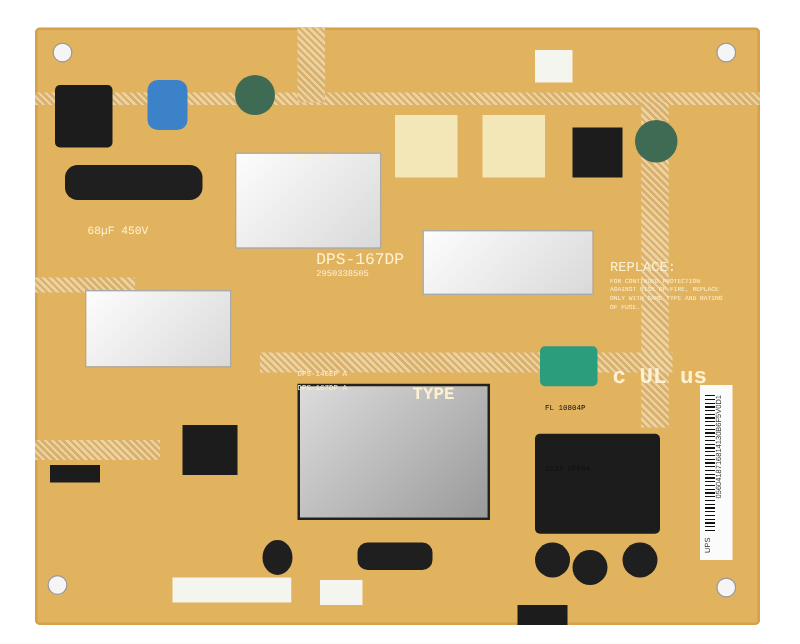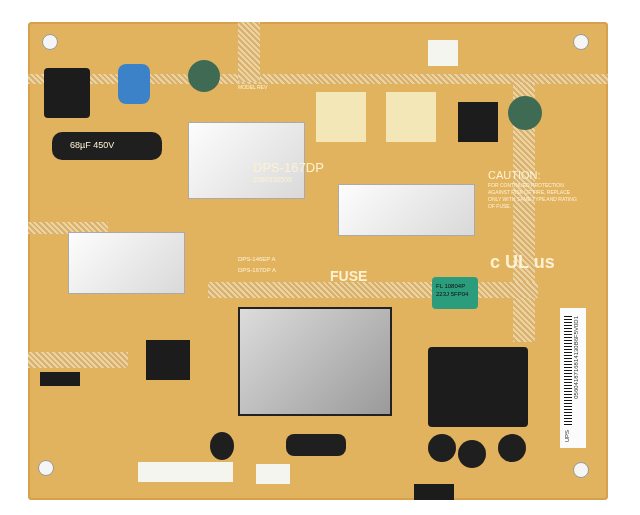"68µF 450V" .label { font-family: Liberation Sans, sans-serif -> Liberation Mono, monospace; margin-top: none -> 40px }
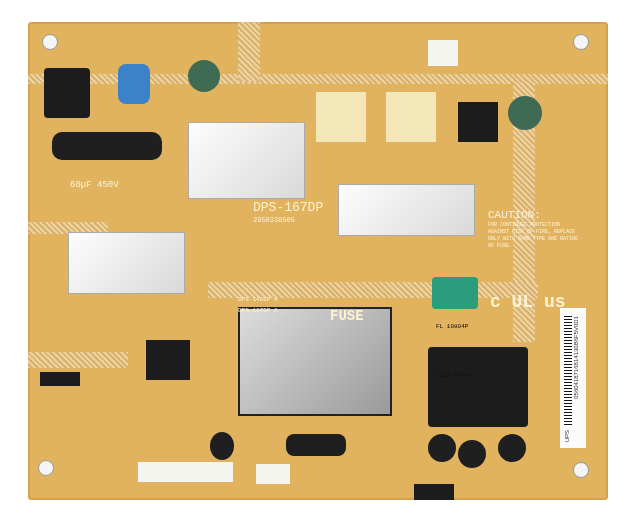"CAUTION:" div.abs { text: CAUTION -> REPLACE }
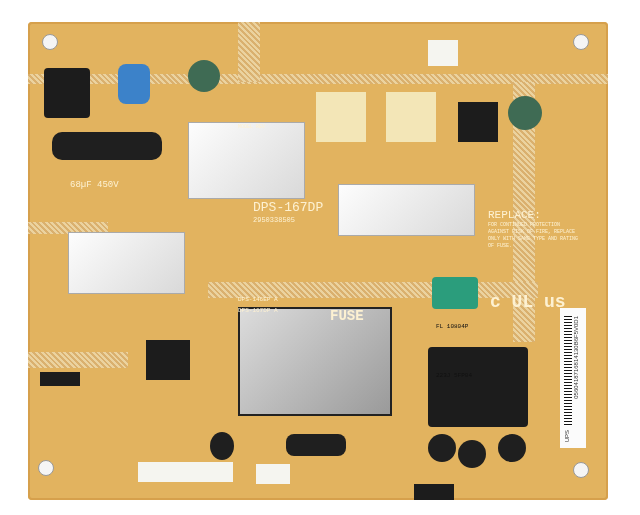"FUSE" div.abs { text: FUSE -> TYPE }
